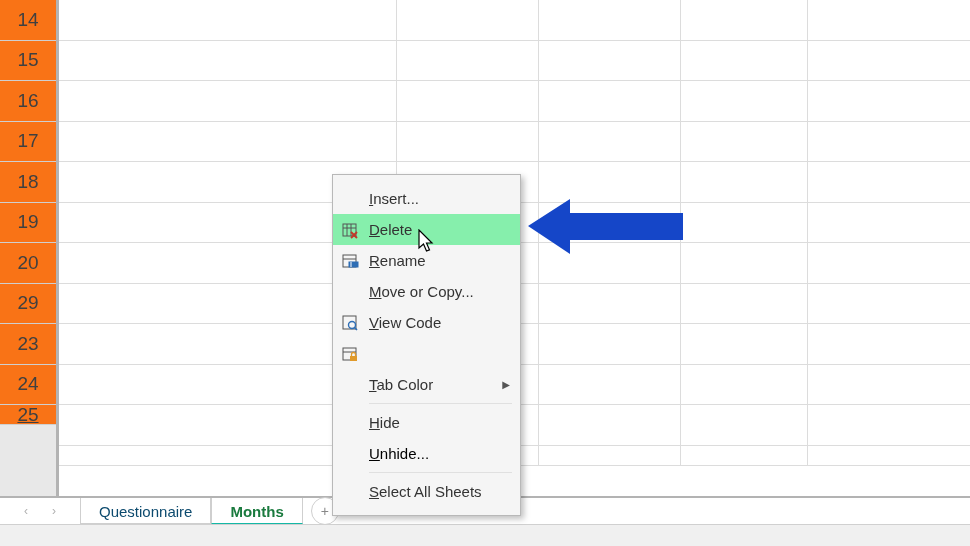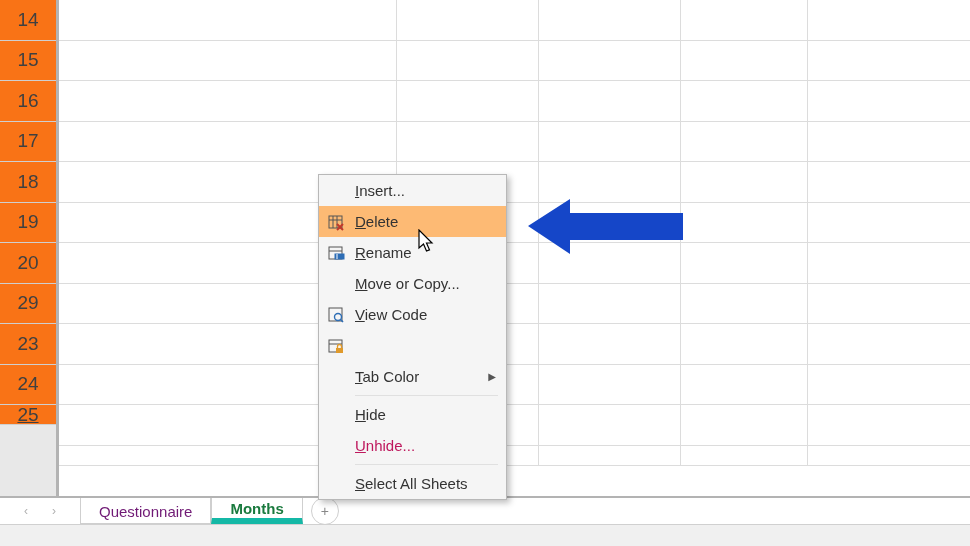"Insert..." .context-menu { left: 318px -> 332px; padding: 0 0 -> 8px 0 }
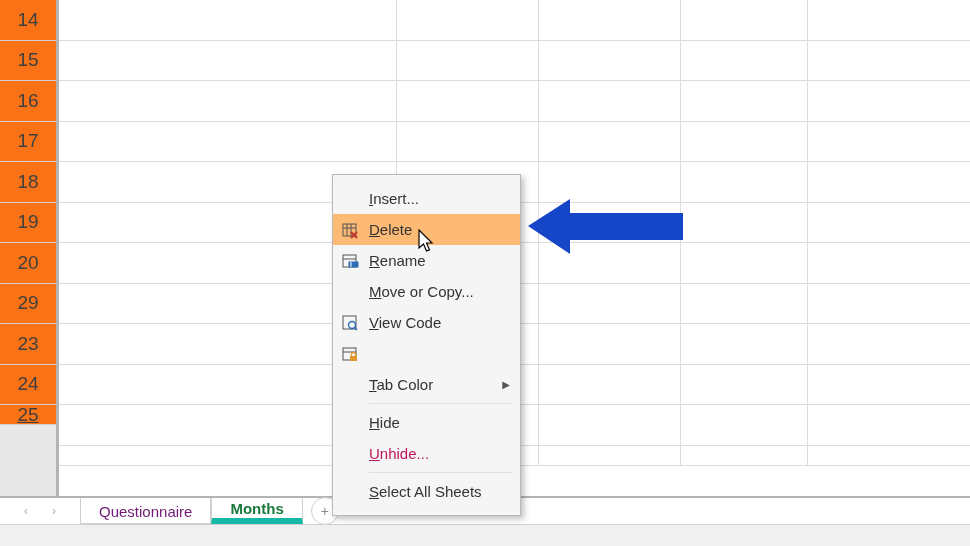"Delete" .menu-item.hover { background: #fdba74 -> #86efac }
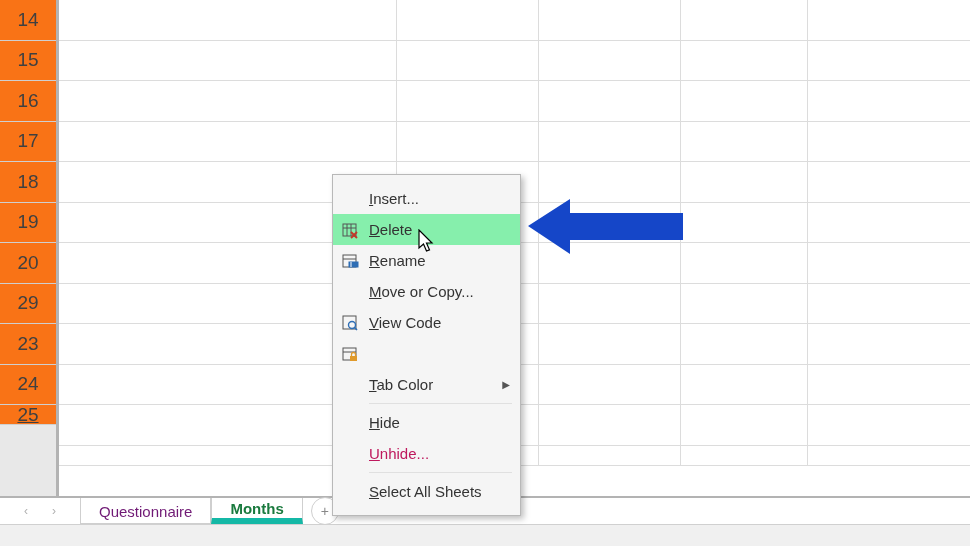"Unhide..." .menu-item.disabled { color: #be185d -> #000000 }
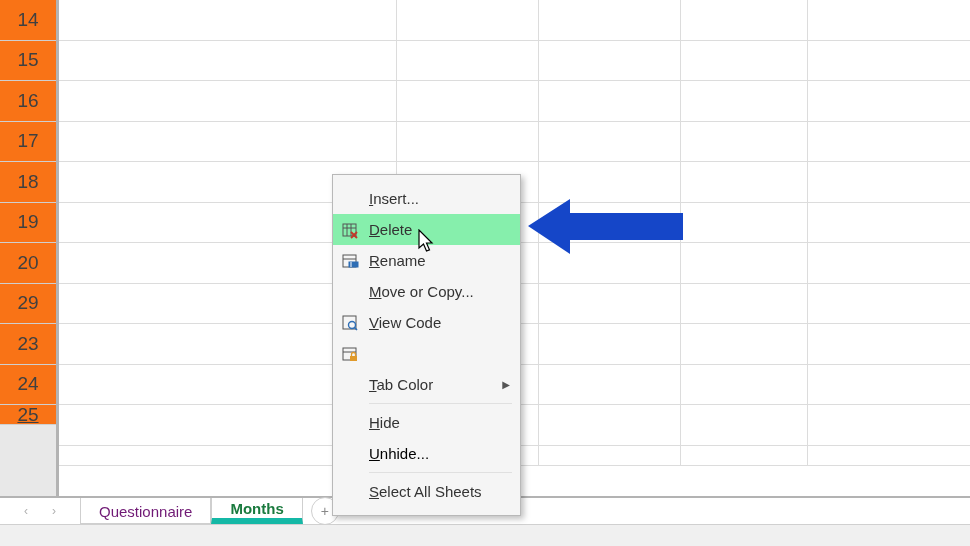"Questionnaire" .tab { color: #701a75 -> #0c4a6e }
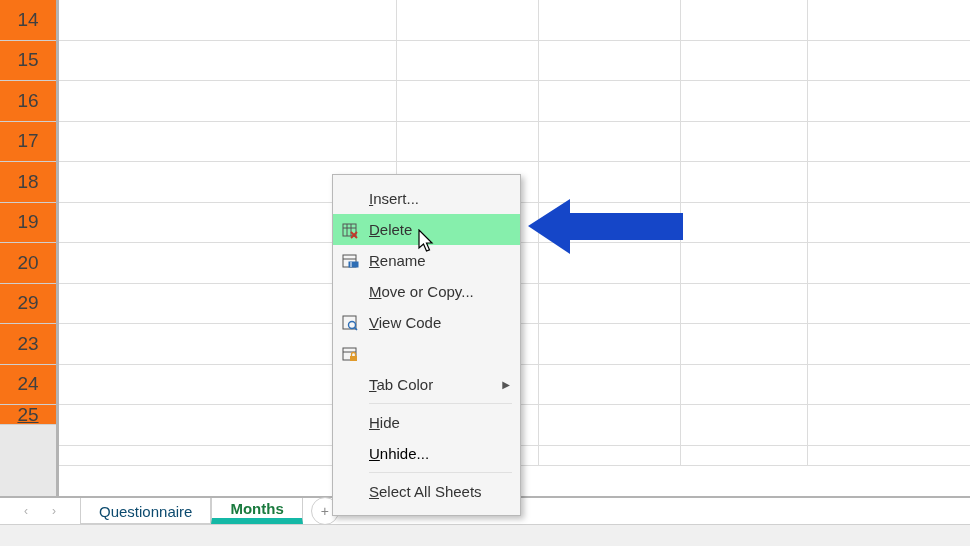"Months" .tab.active { border-bottom: 6px solid #14b8a6 -> 1px solid #14b8a6 }
